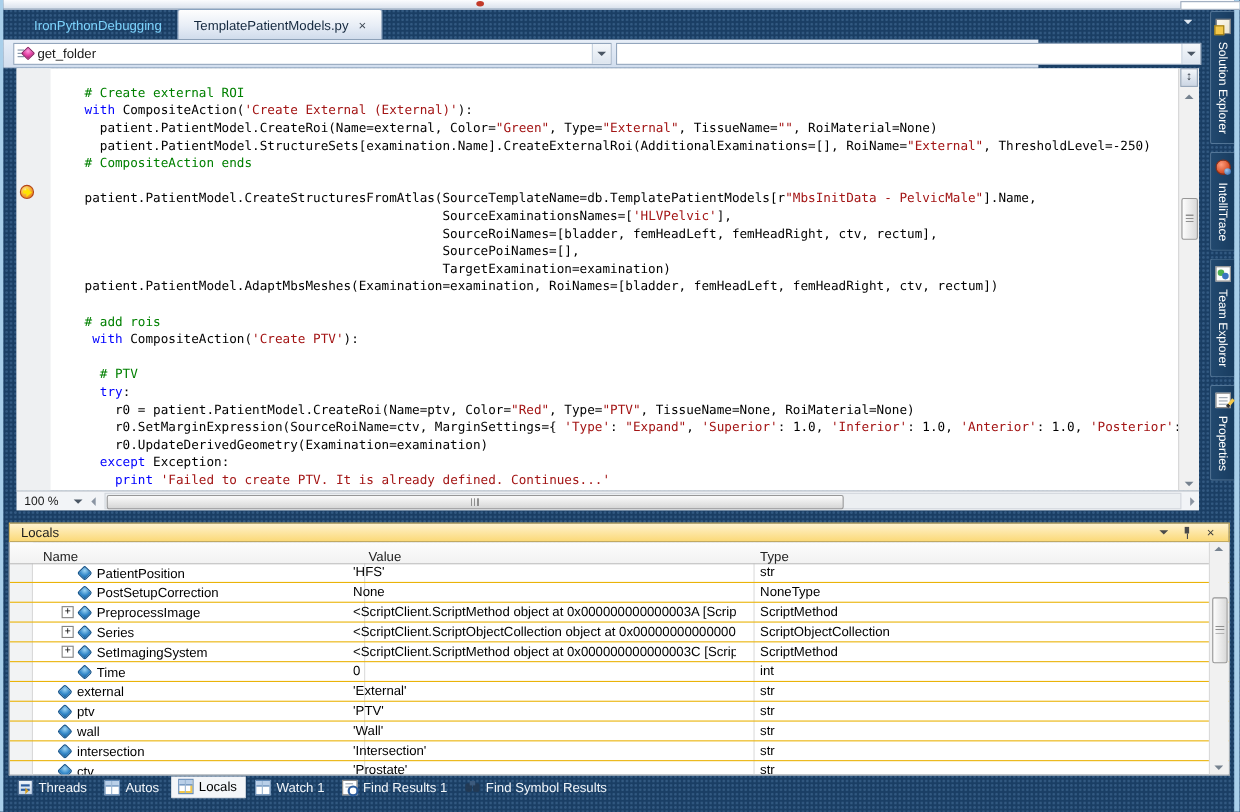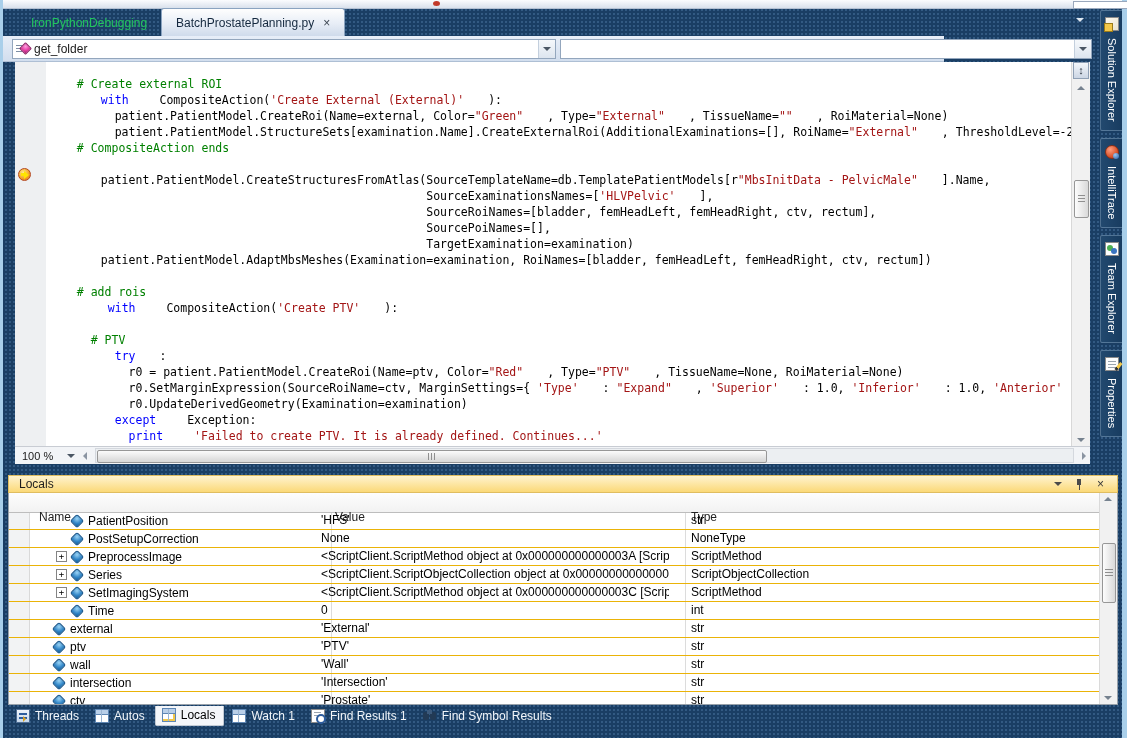"IronPythonDebugging" .dtab { color: #22c55e -> #7dd3fc }
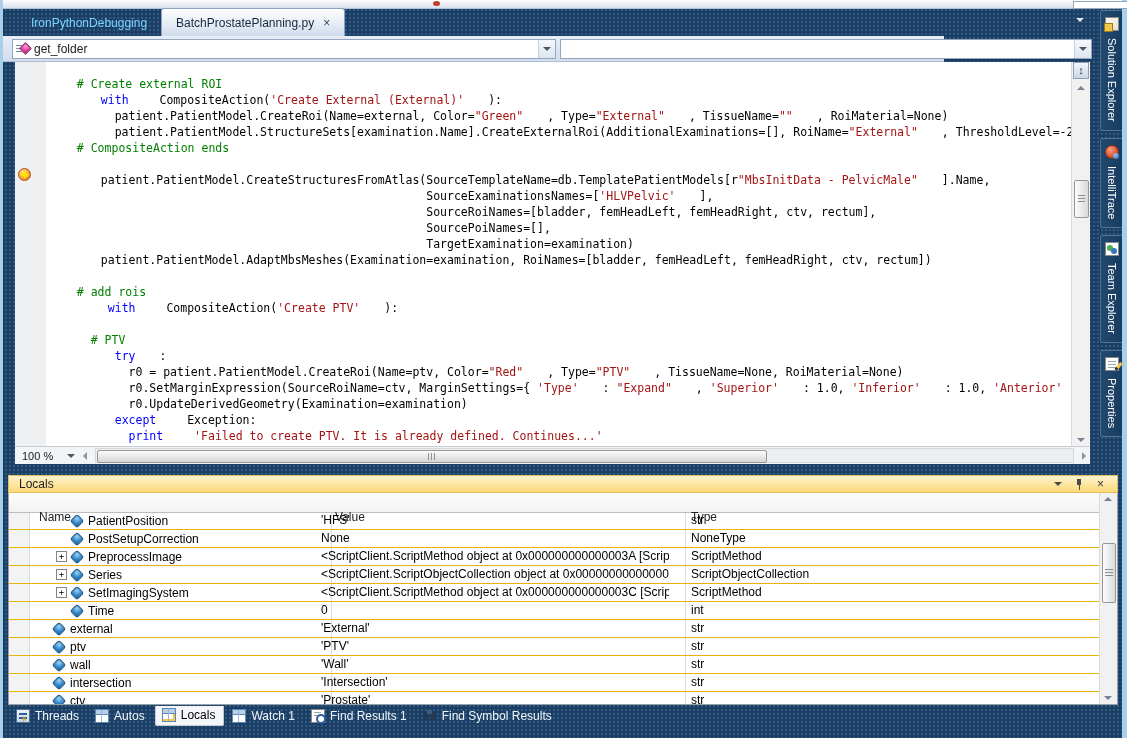"BatchProstatePlanning.py" span { text: BatchProstatePlanning.py -> TemplatePatientModels.py }
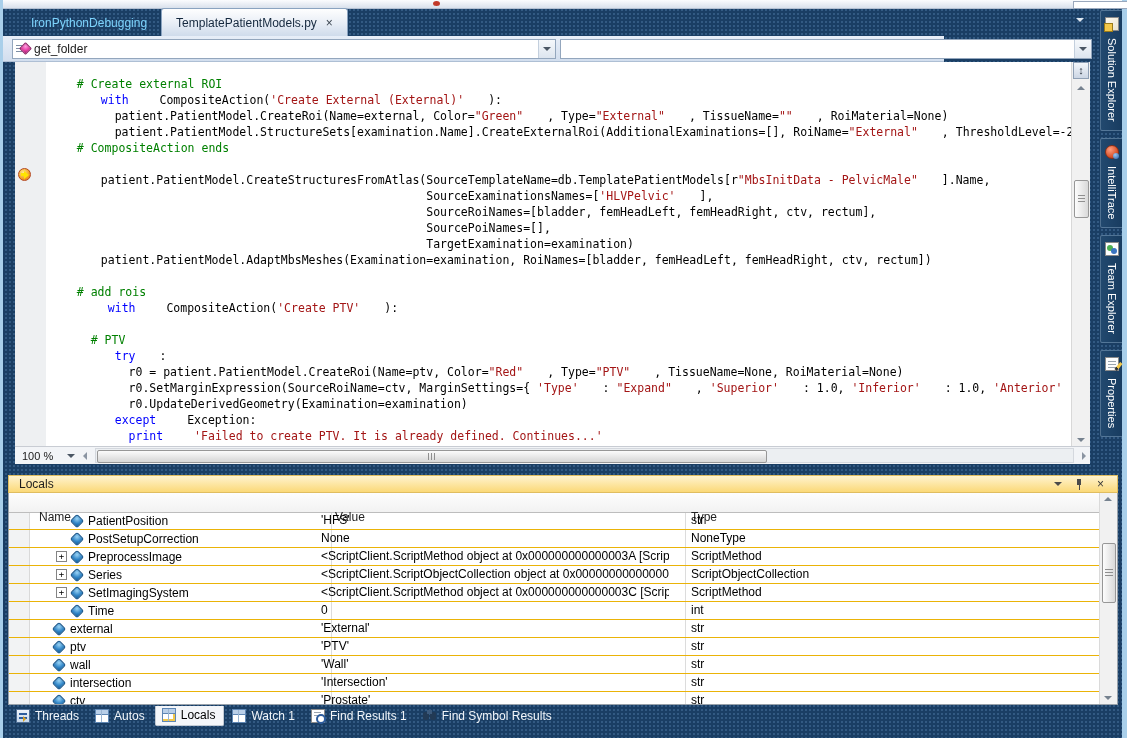"CompositeAction(" .tk-n { padding-left: 24px -> none }
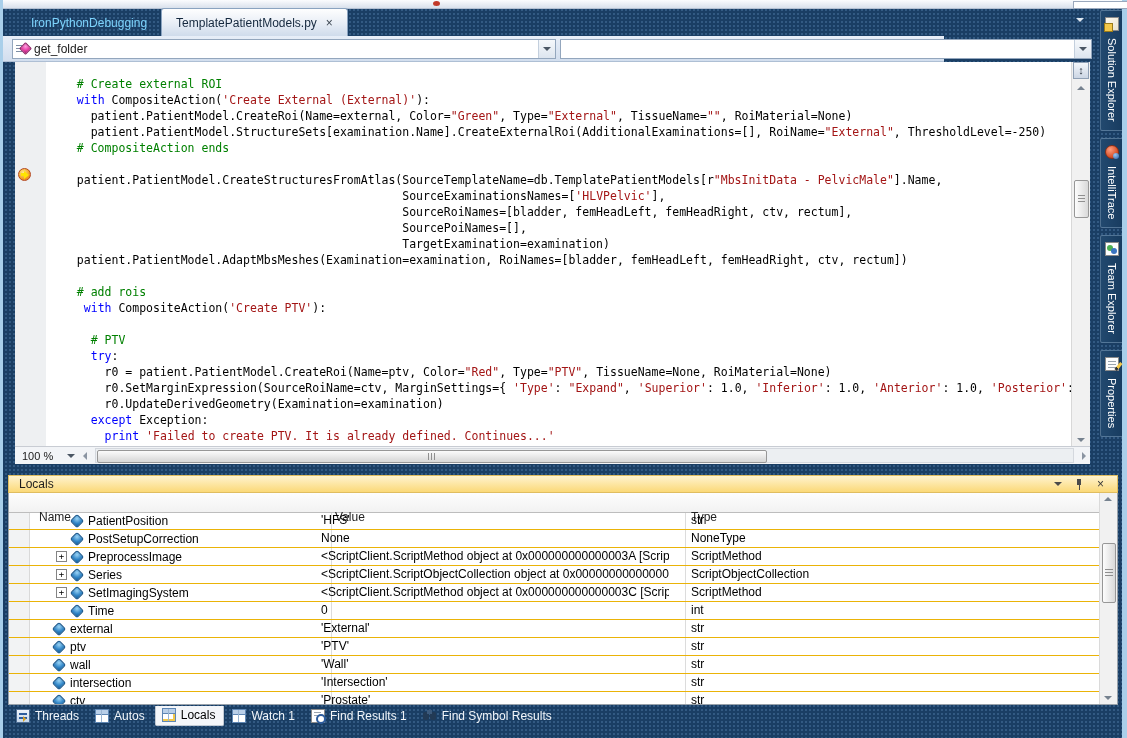"Name" .ghead .hc { top: 15px -> 4px }
